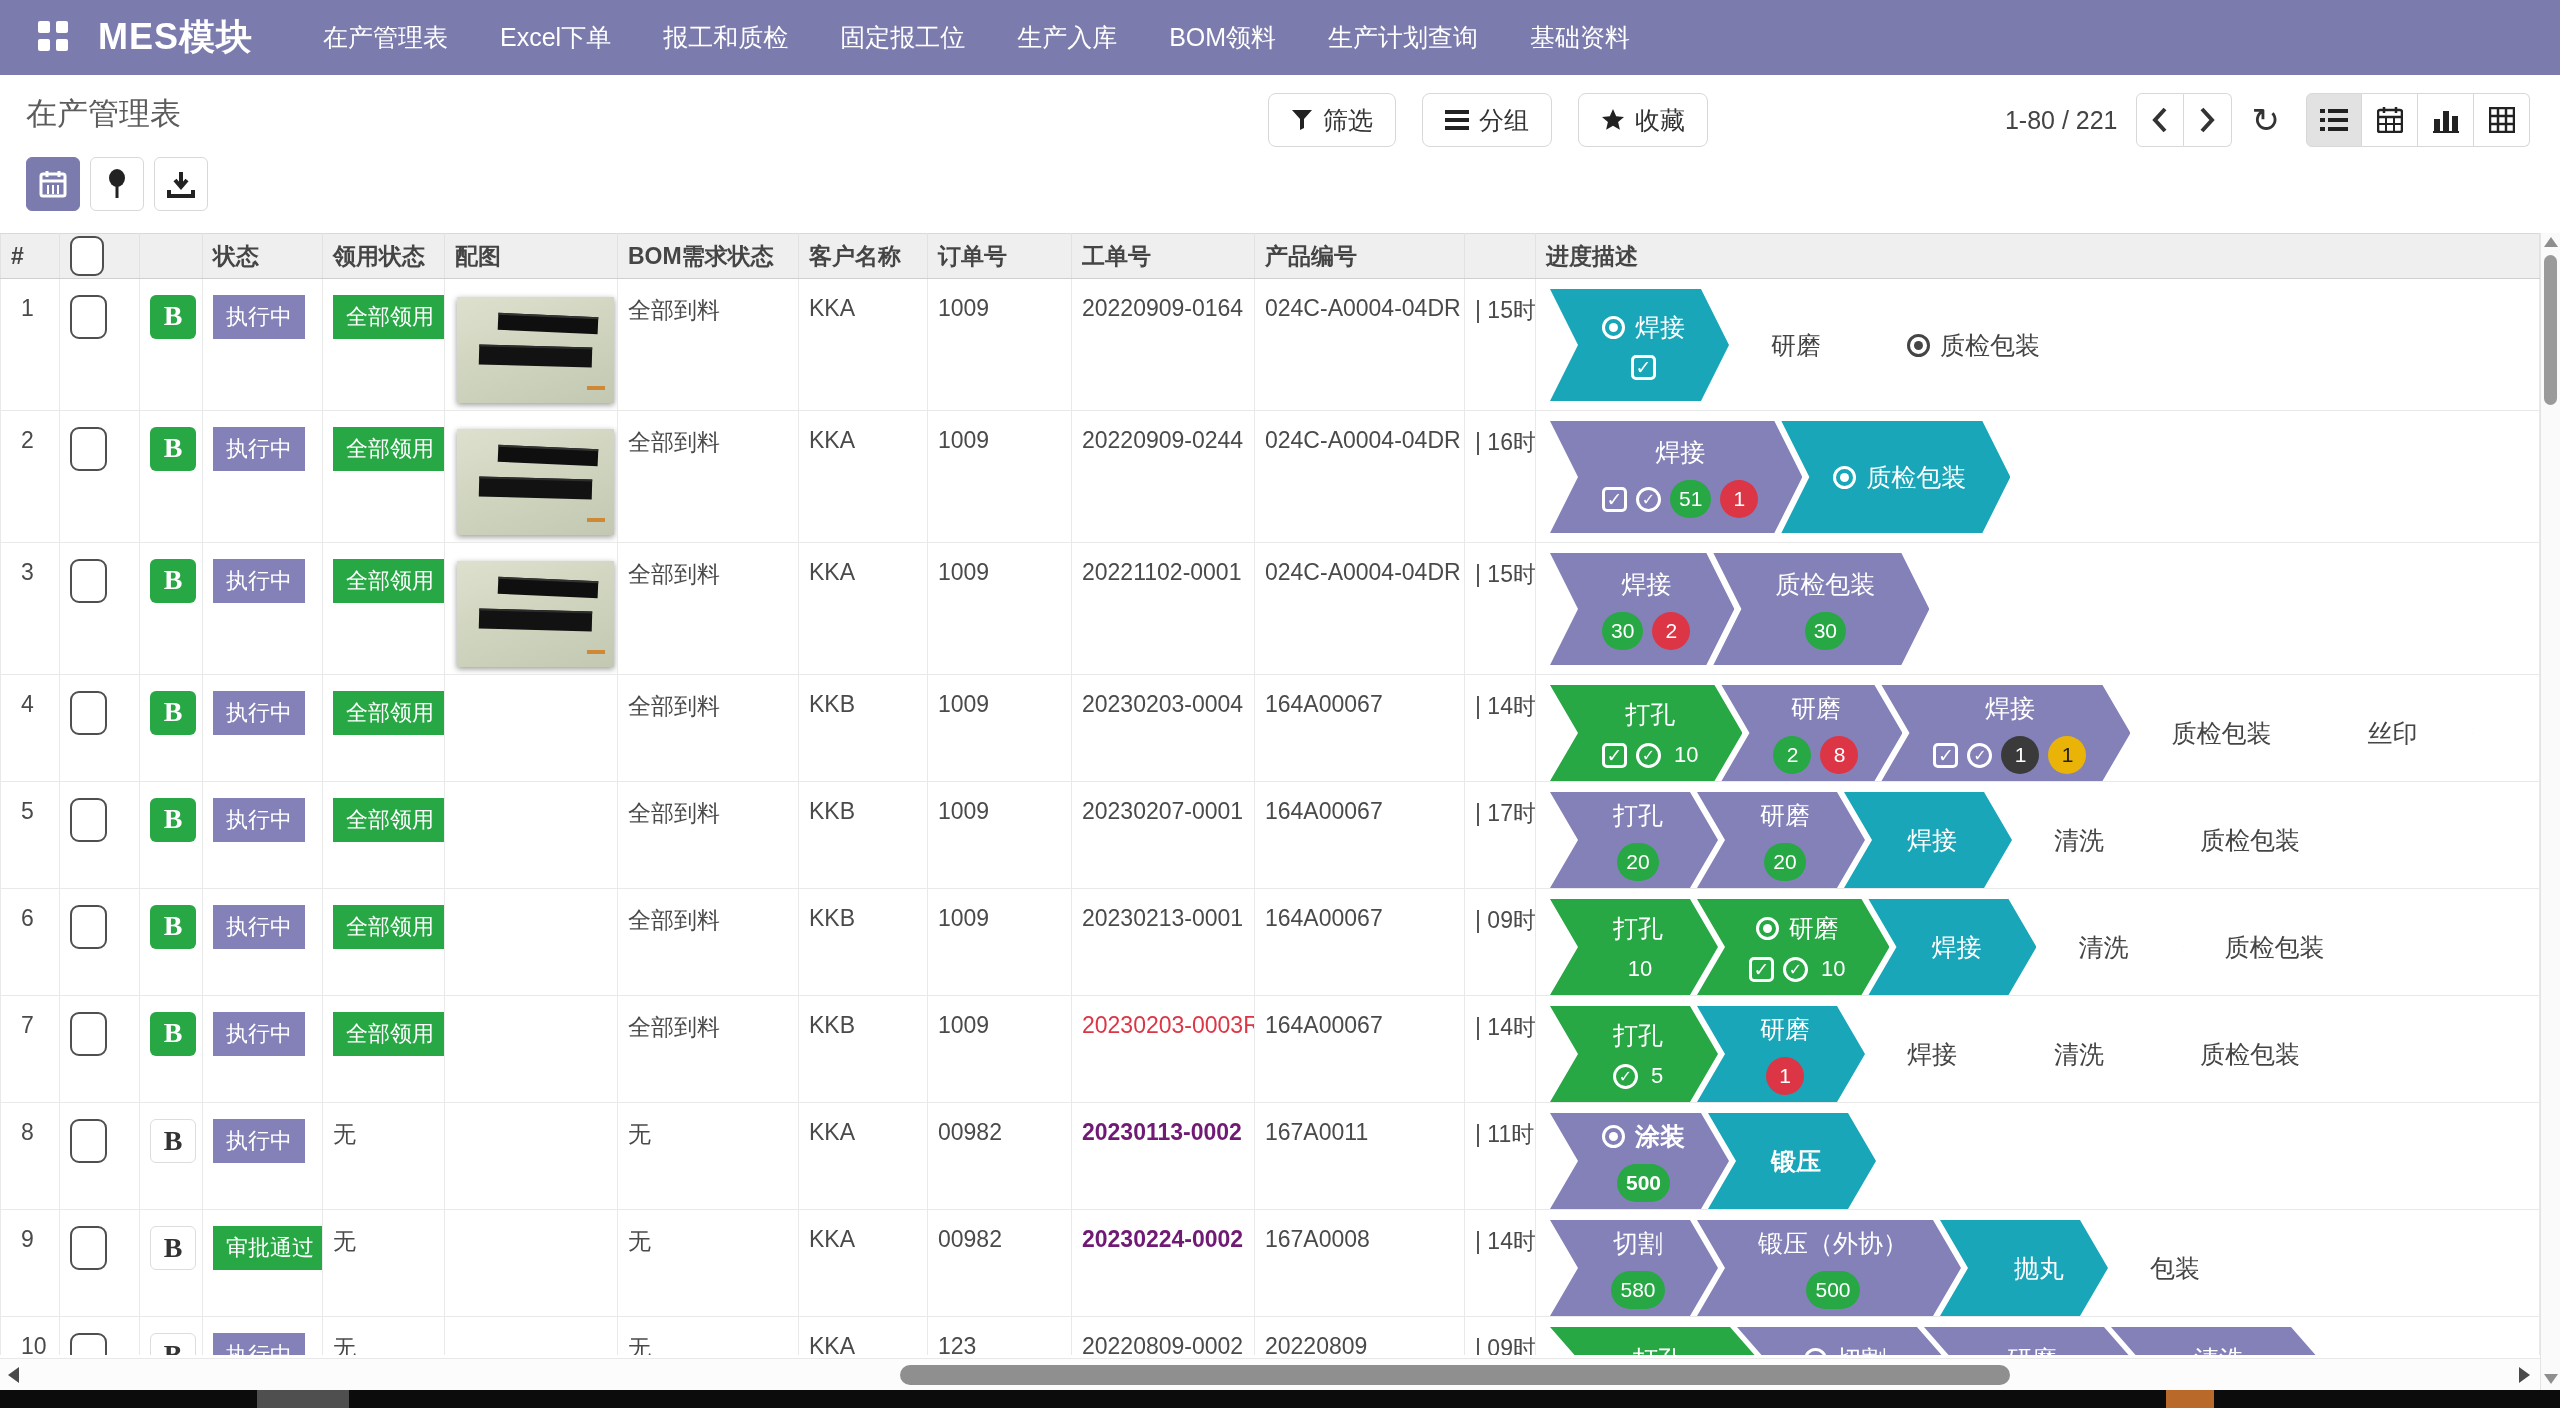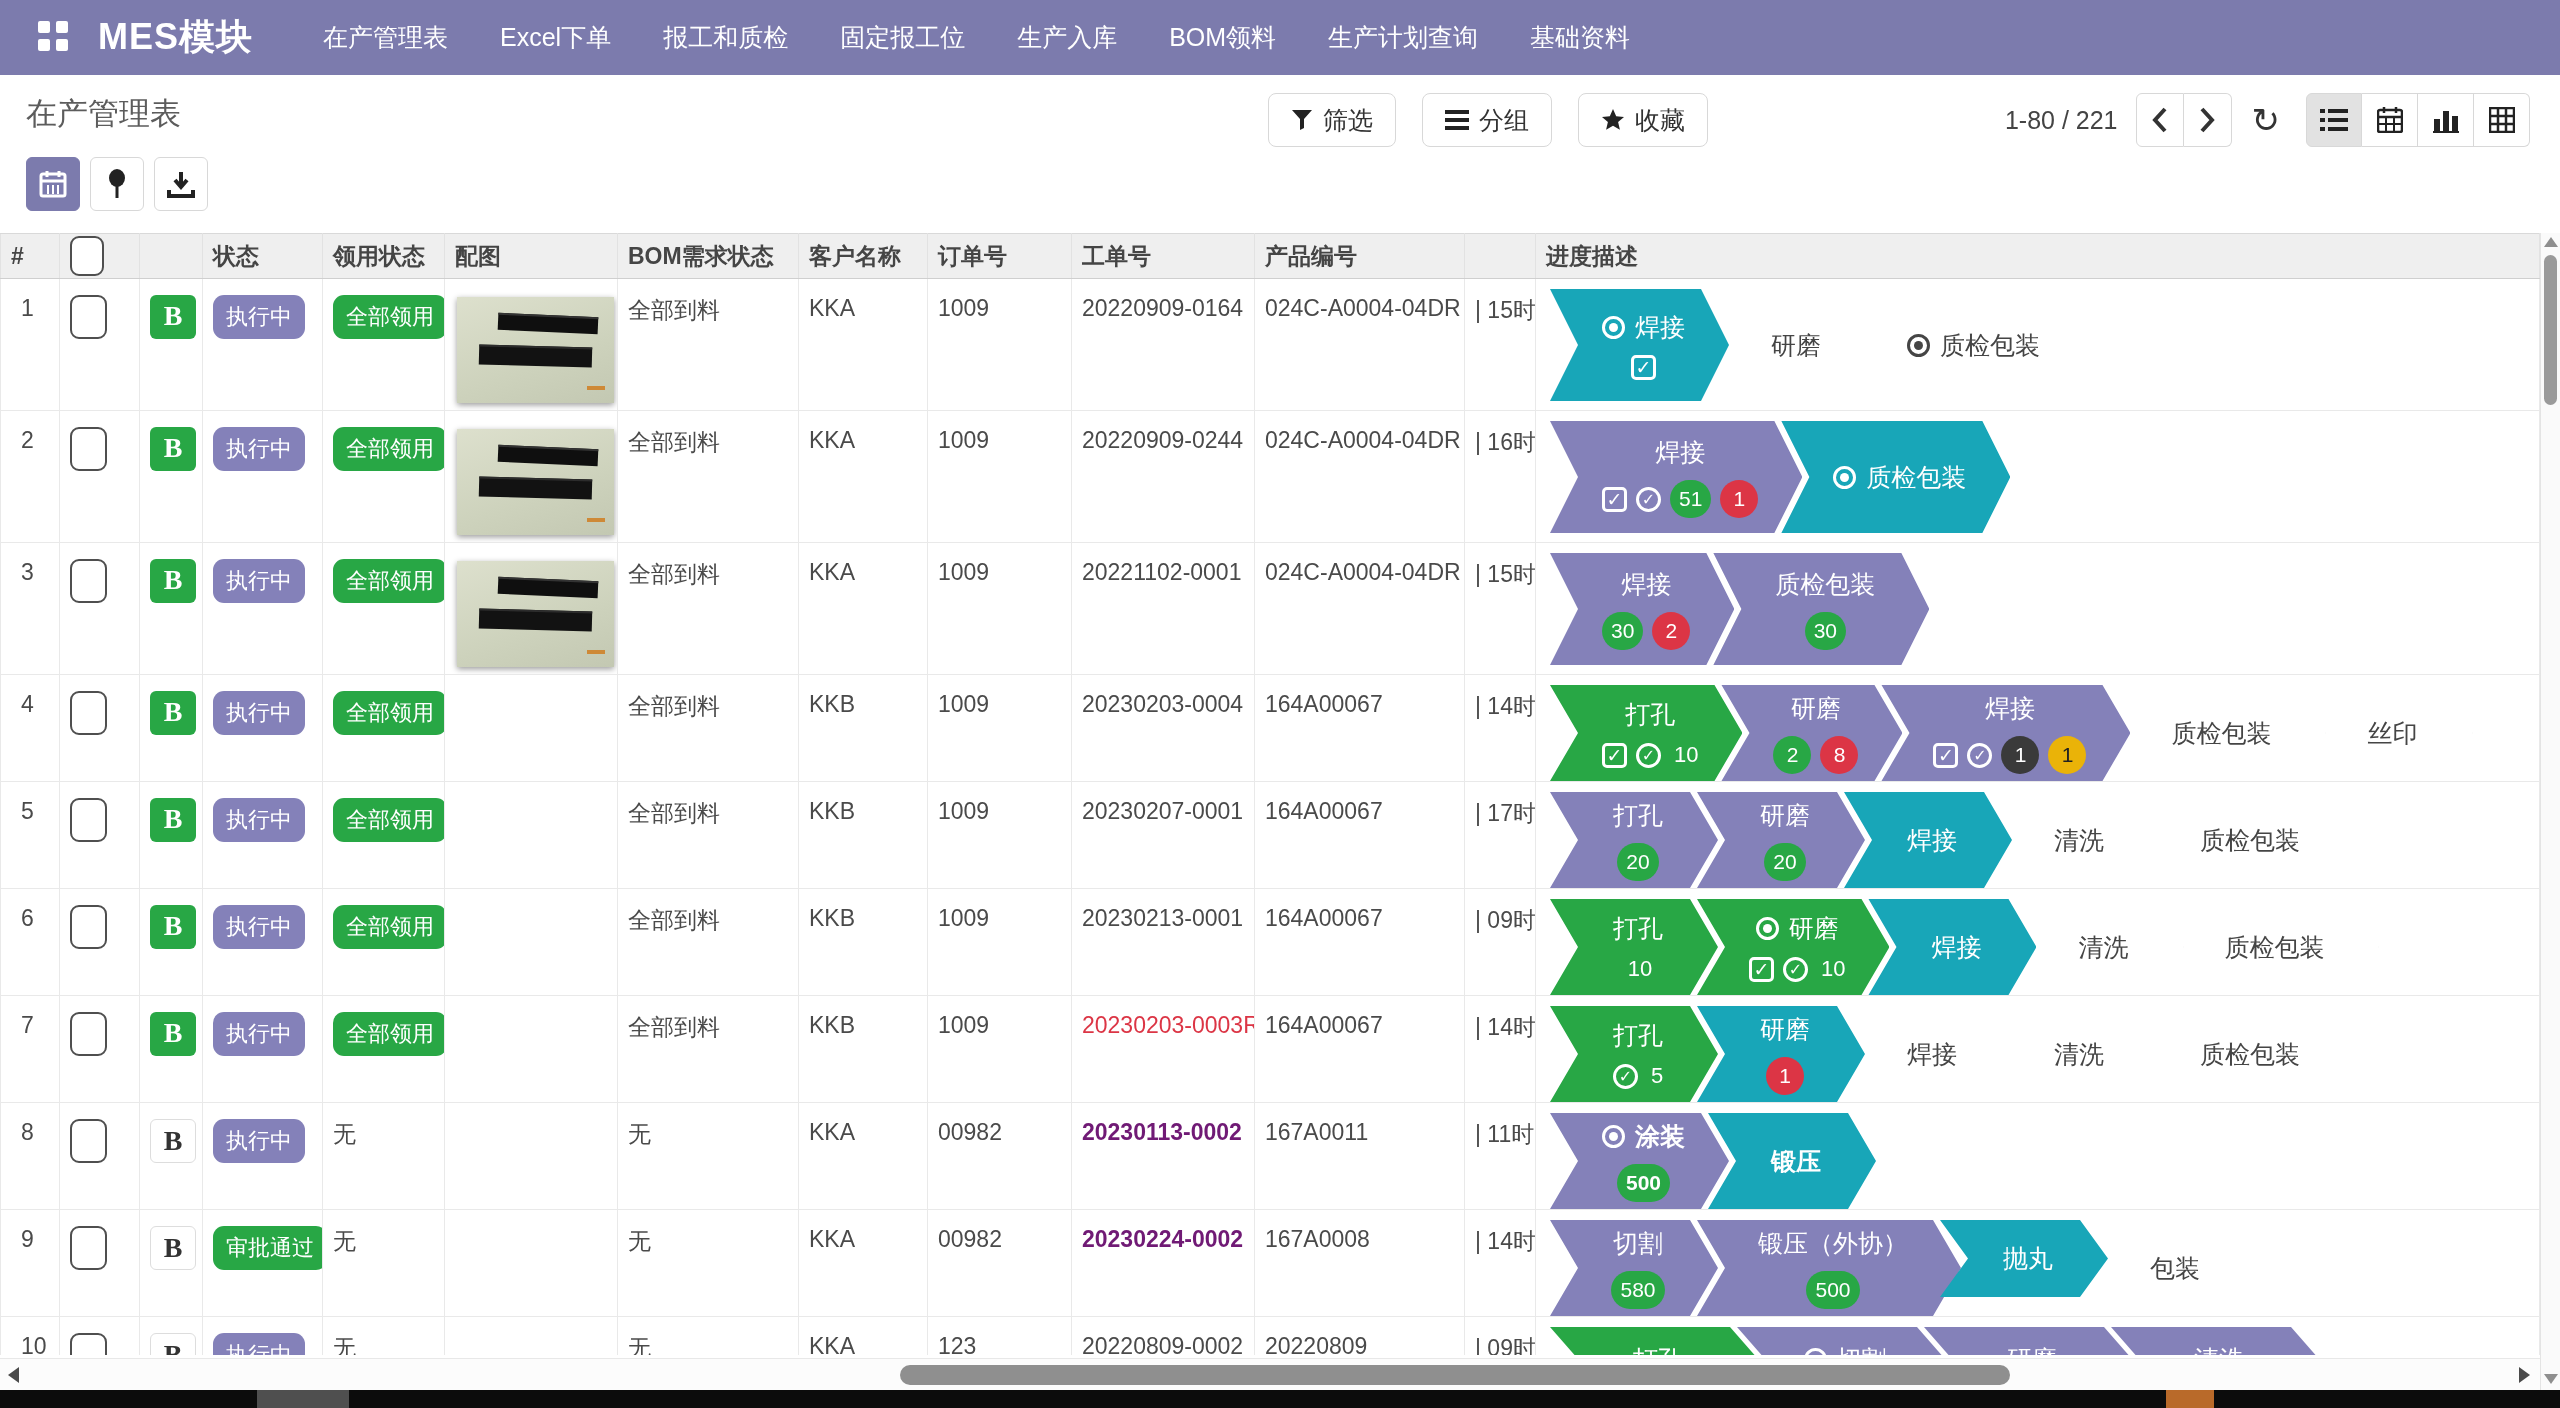"执行中" .tag { border-radius: 11px -> 0 }
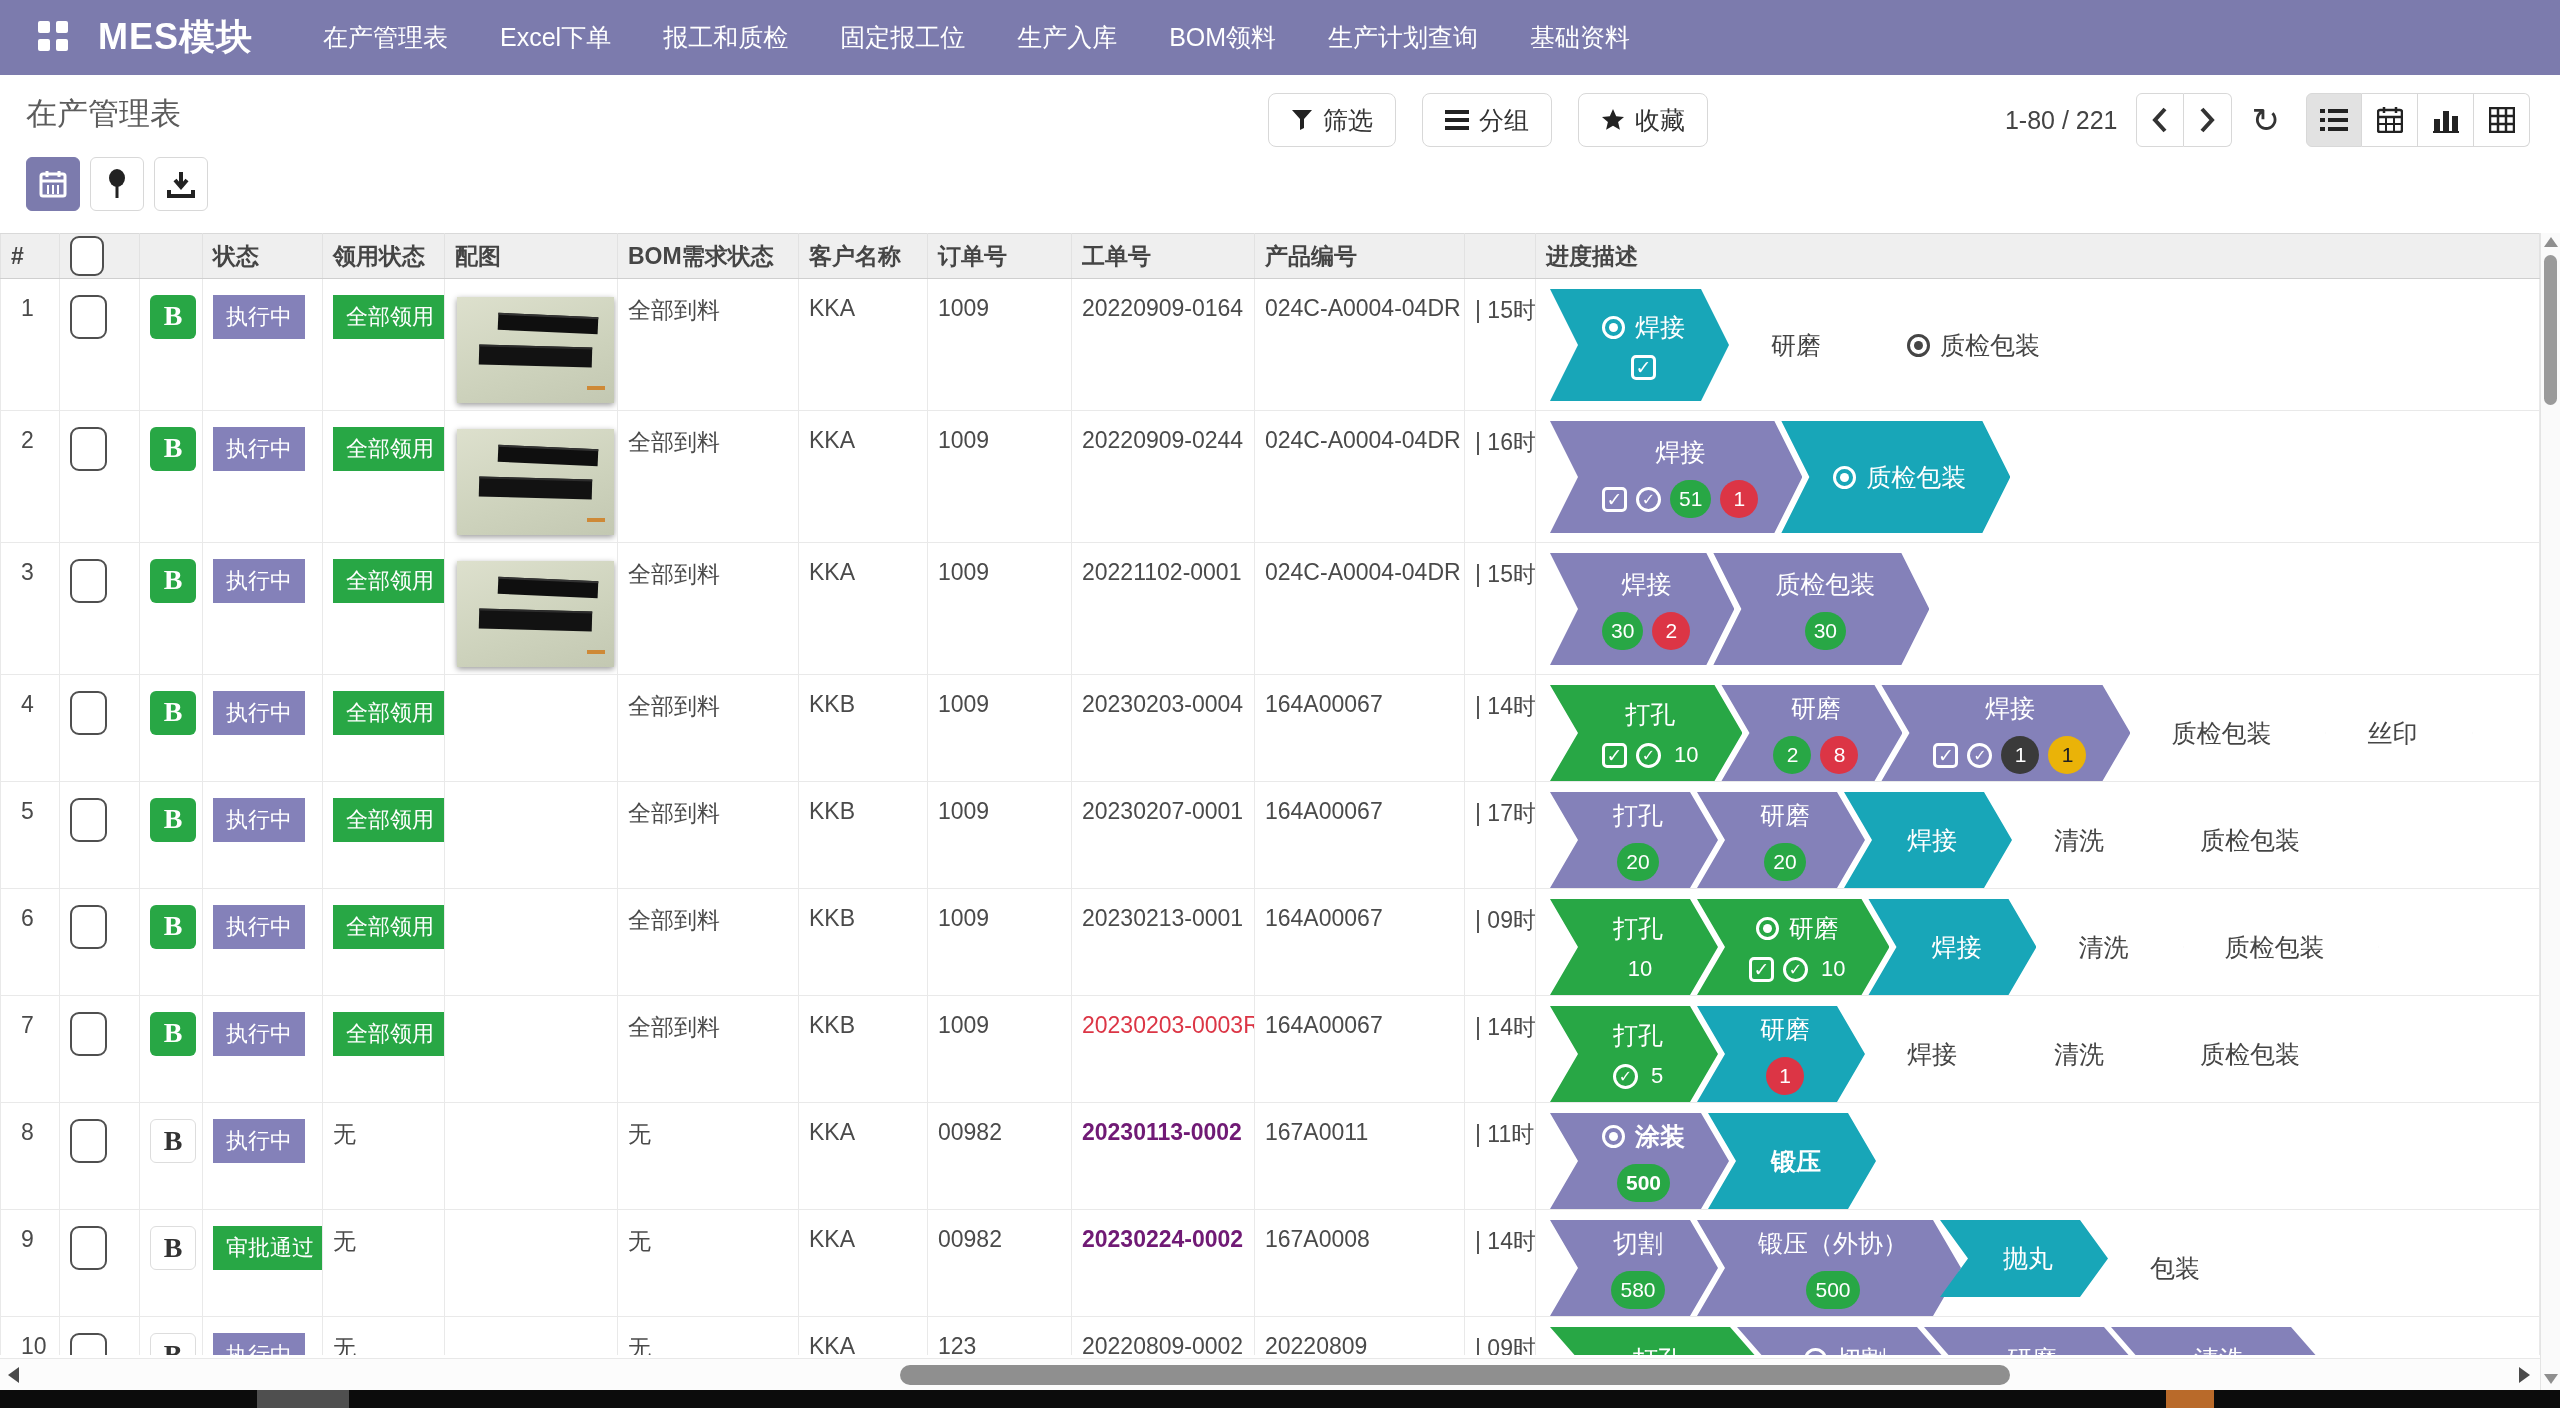"抛丸" div.chev { align-items: none -> flex-end; height: 77px -> 96px }
